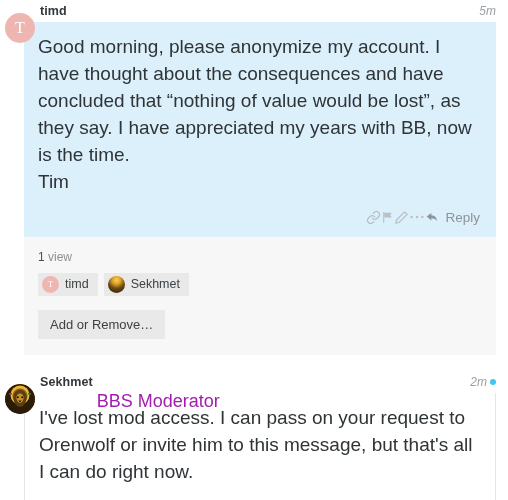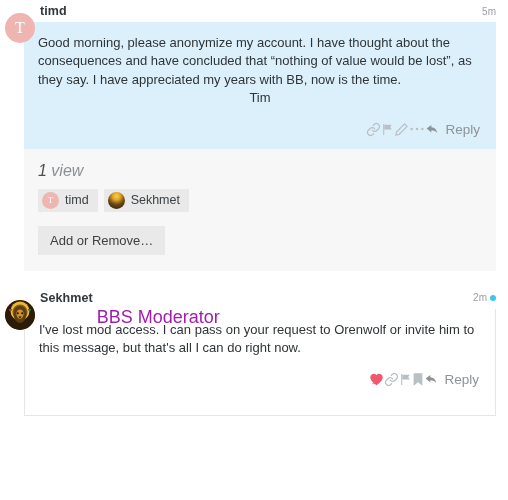"5m" .time { font-size: 10px -> 12px; font-style: none -> italic }
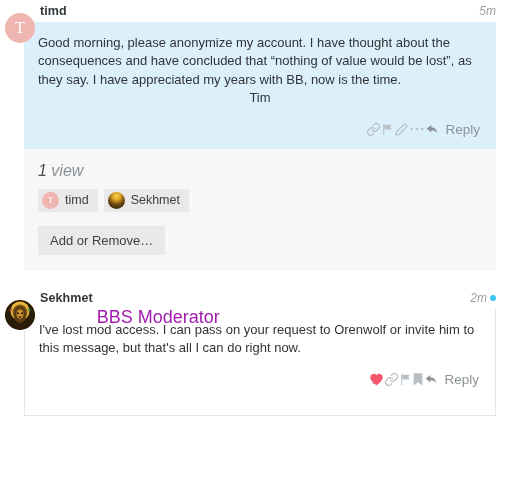"Good morning, please anonymize my" .bubble p, .card p { font-size: 13px -> 19px }
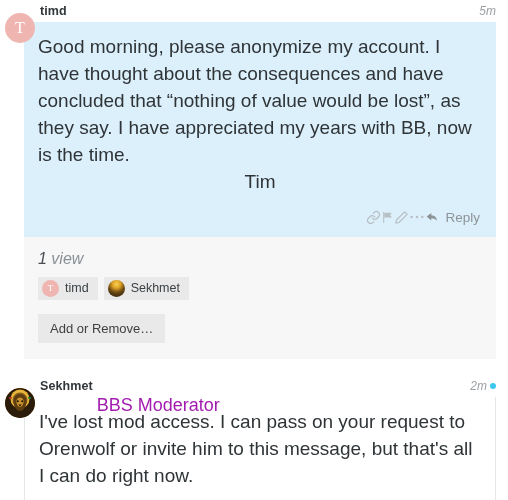"Tim" .bubble p + p { text-align: center -> none }
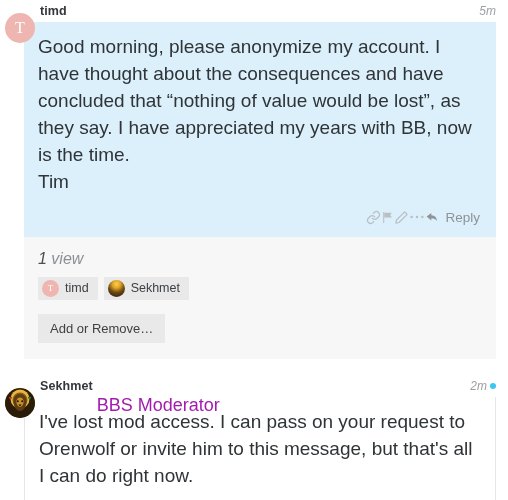"1 view" .views { font-size: 16px -> 12px; font-style: italic -> none }
